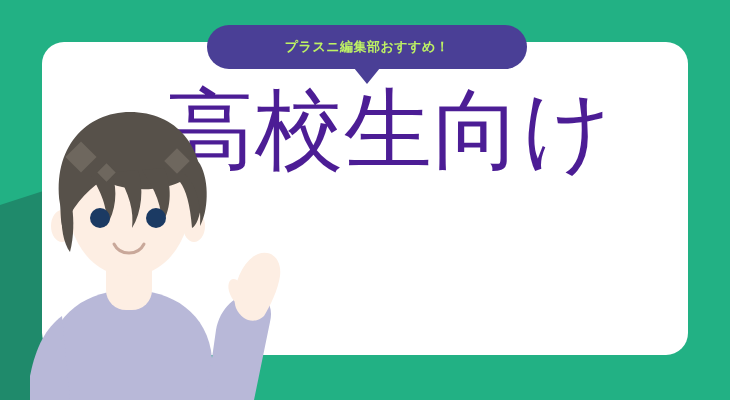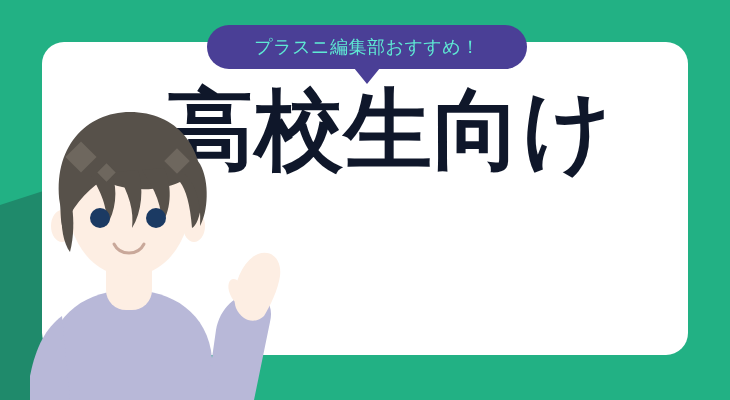"プラスニ編集部おすすめ！" .badge-text { color: #5eead4 -> #bef264; font-size: 18px -> 13px; font-weight: normal -> bold }
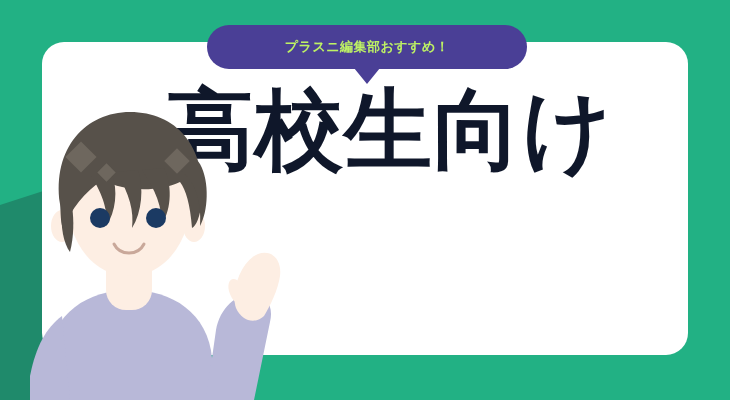"高校生向け" .heading-line { color: #0f172a -> #4c1d95; font-weight: bold -> normal }
